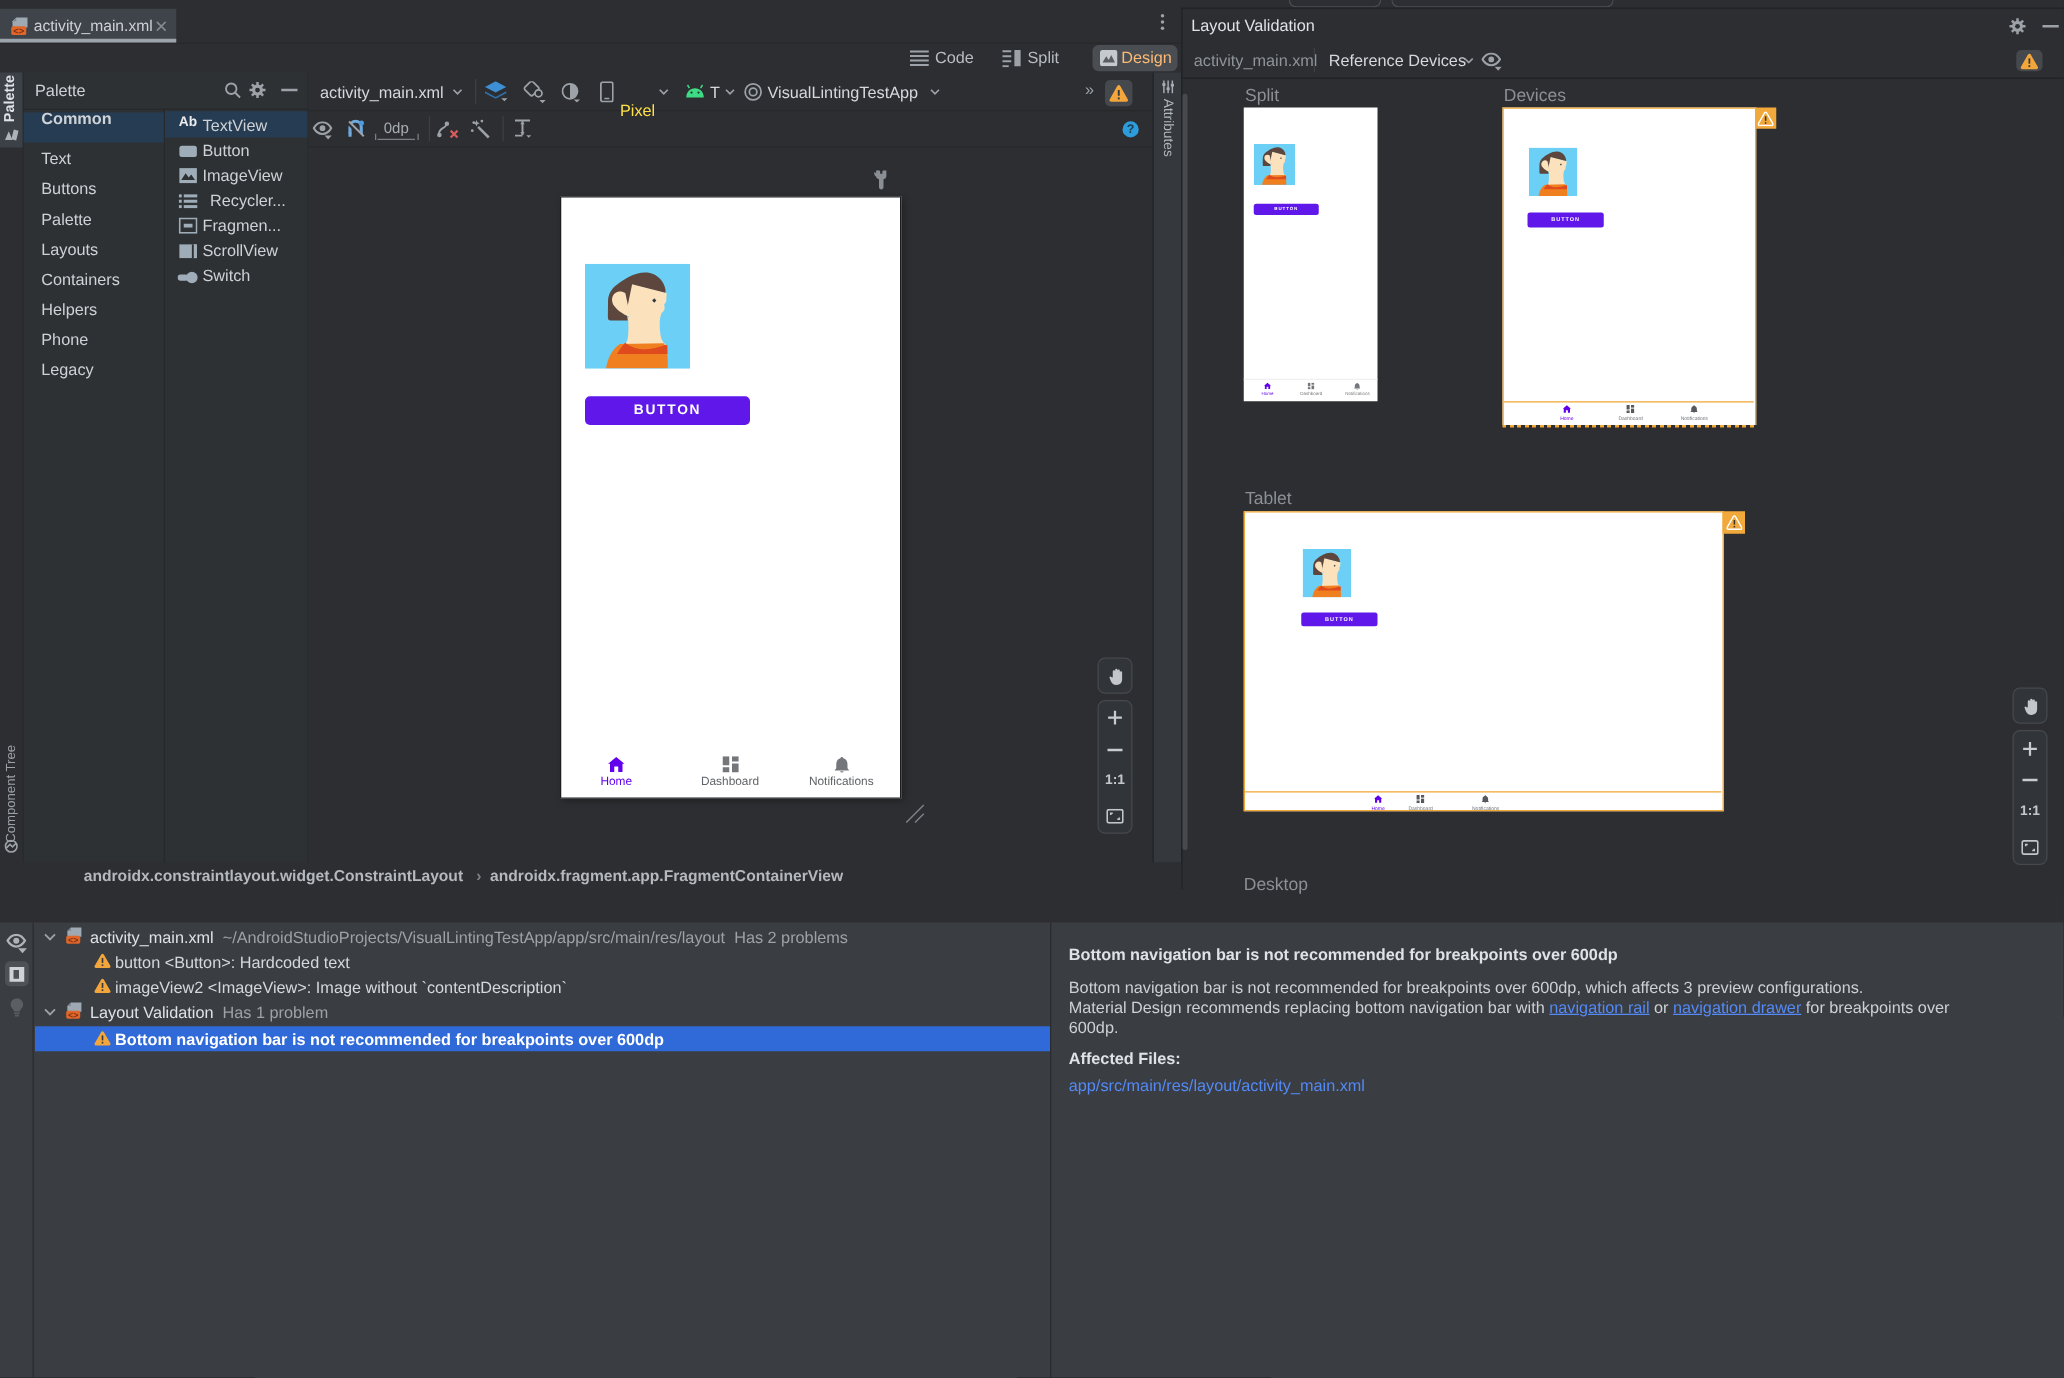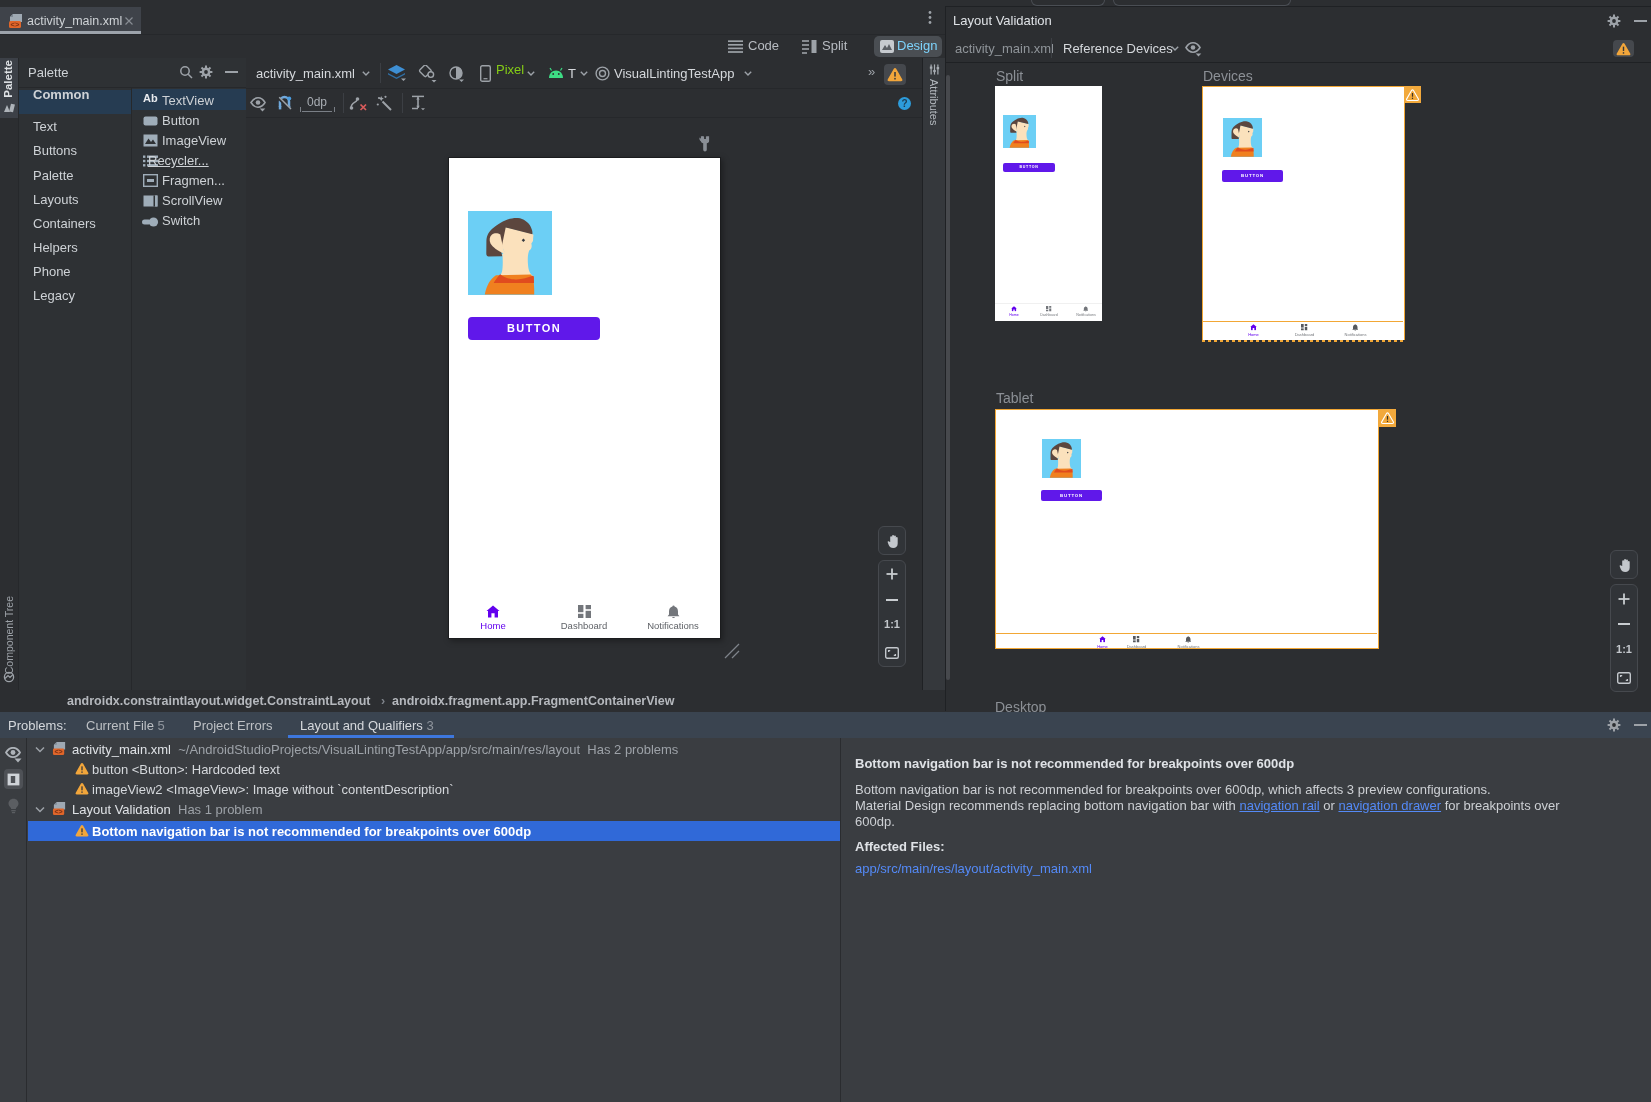"Design" div.abs { color: #7dd3fc -> #fdba74 }
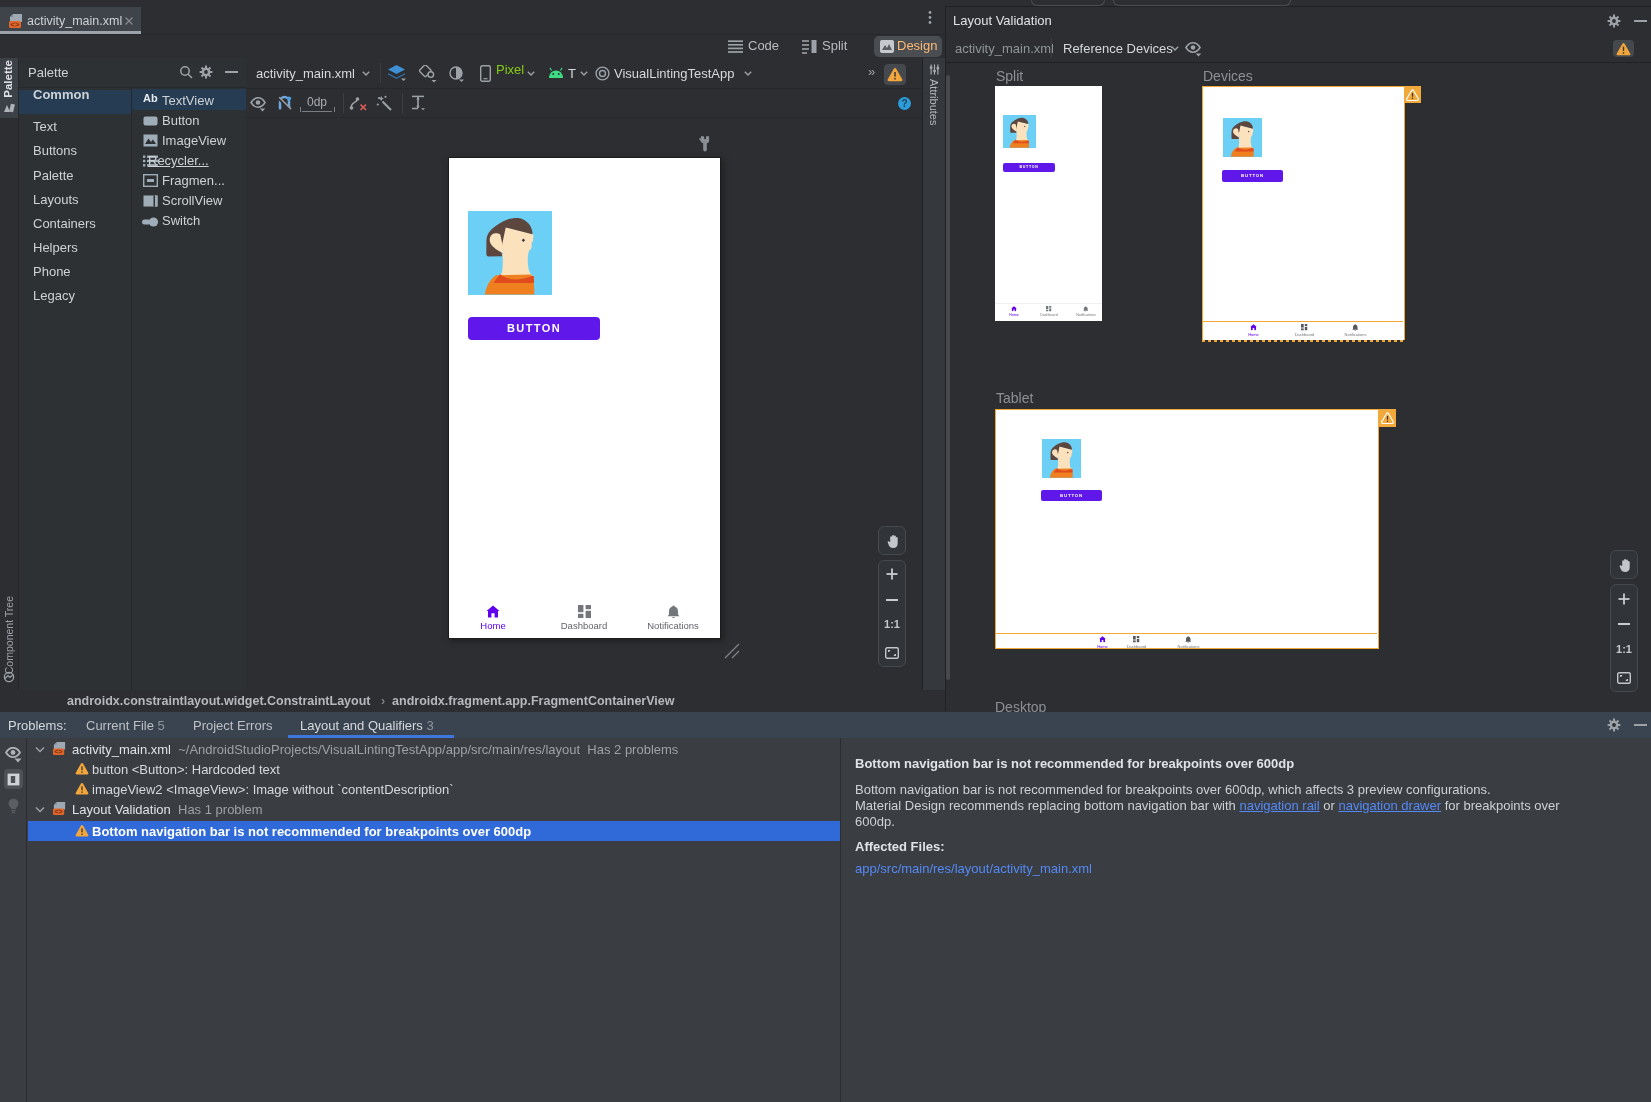"Pixel" div.abs { color: #84cc16 -> #fde047; top: 4px -> 23px }
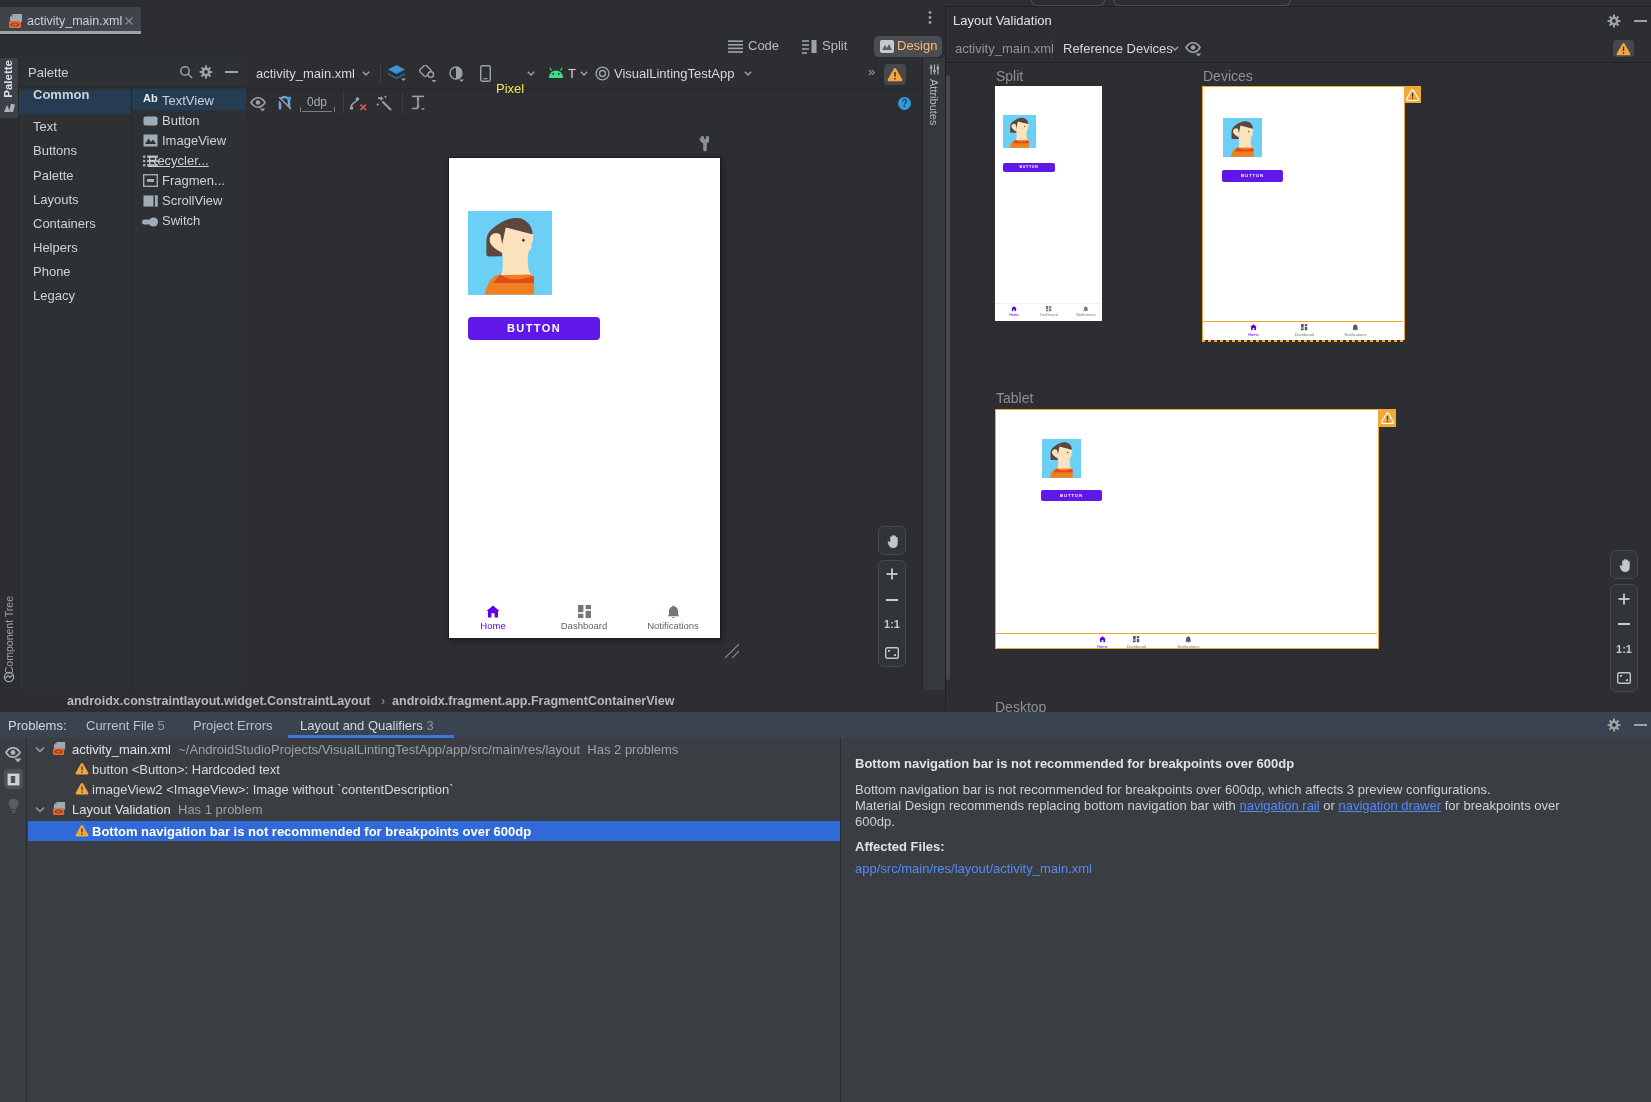"Recycler..." div.abs { left: 16px -> 36px; text-decoration: underline -> none }
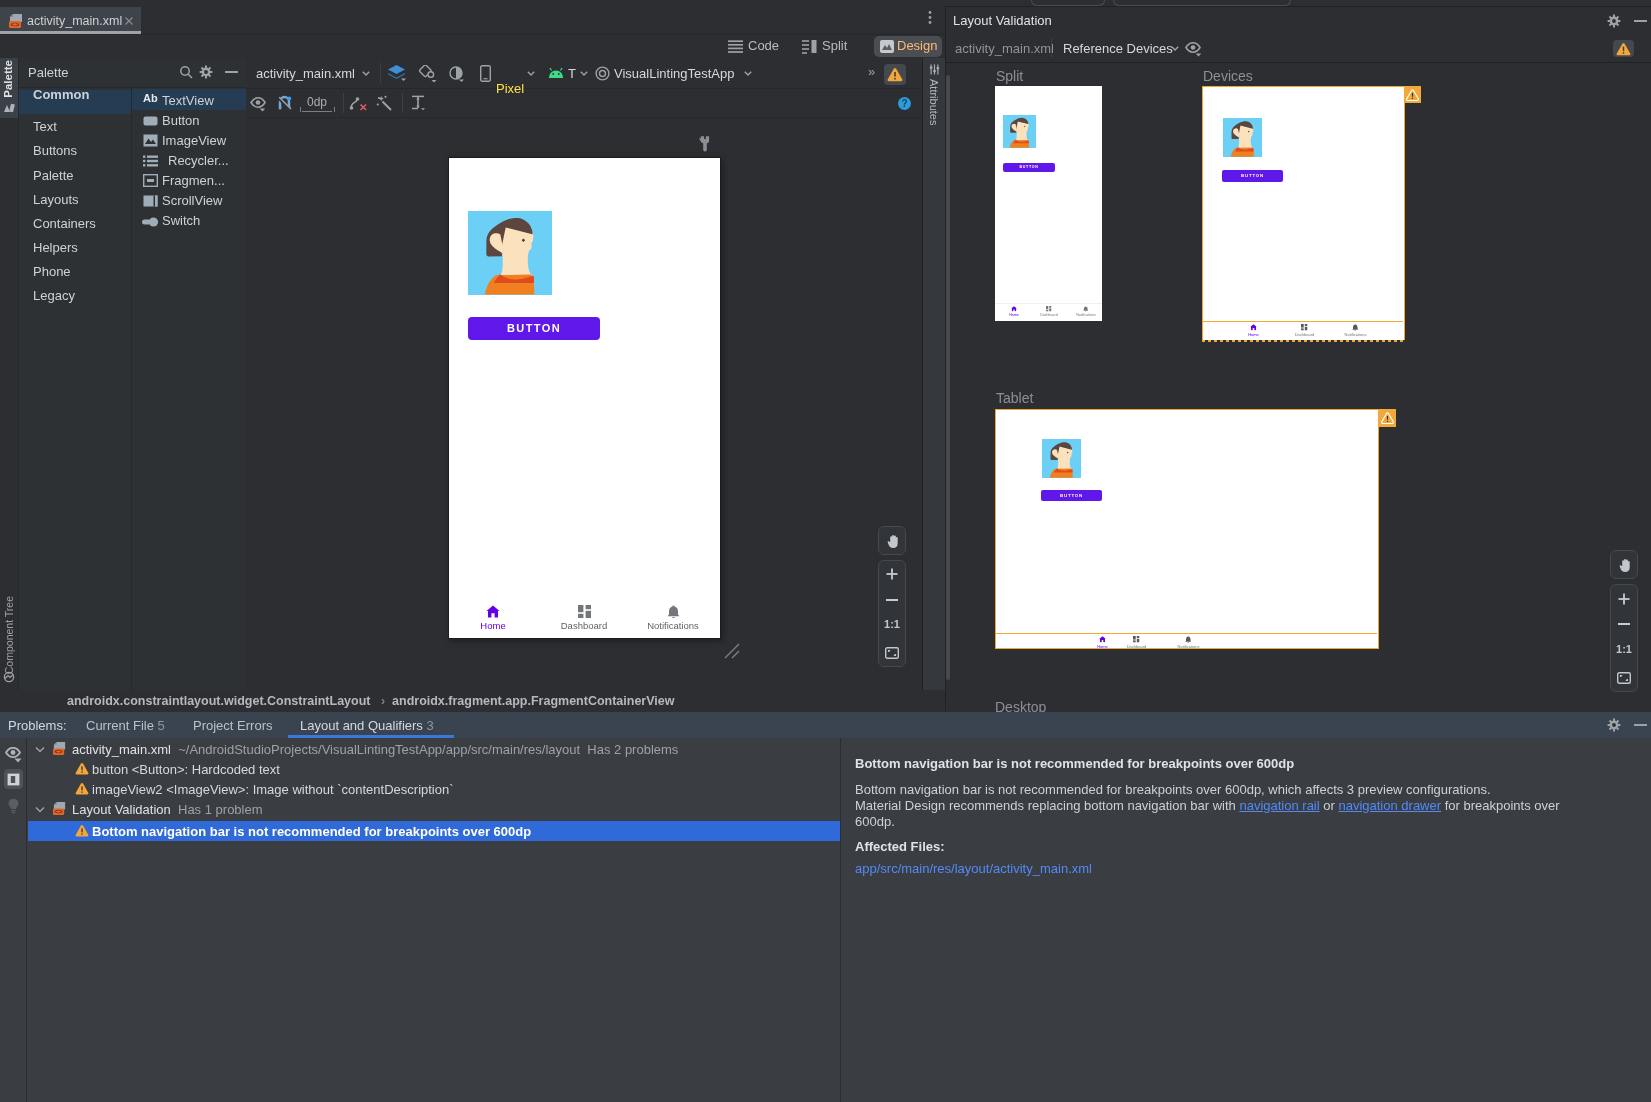"Problems:" div.abs { html: <div> <div>Problems:</div> <div>Current File <span>5</span></div> <div>Project Errors</div> <div>Layout and Qualifiers <span>3</span></div> <div></div> <svg> <use></use> </svg> <div></div> </div> -> none }
